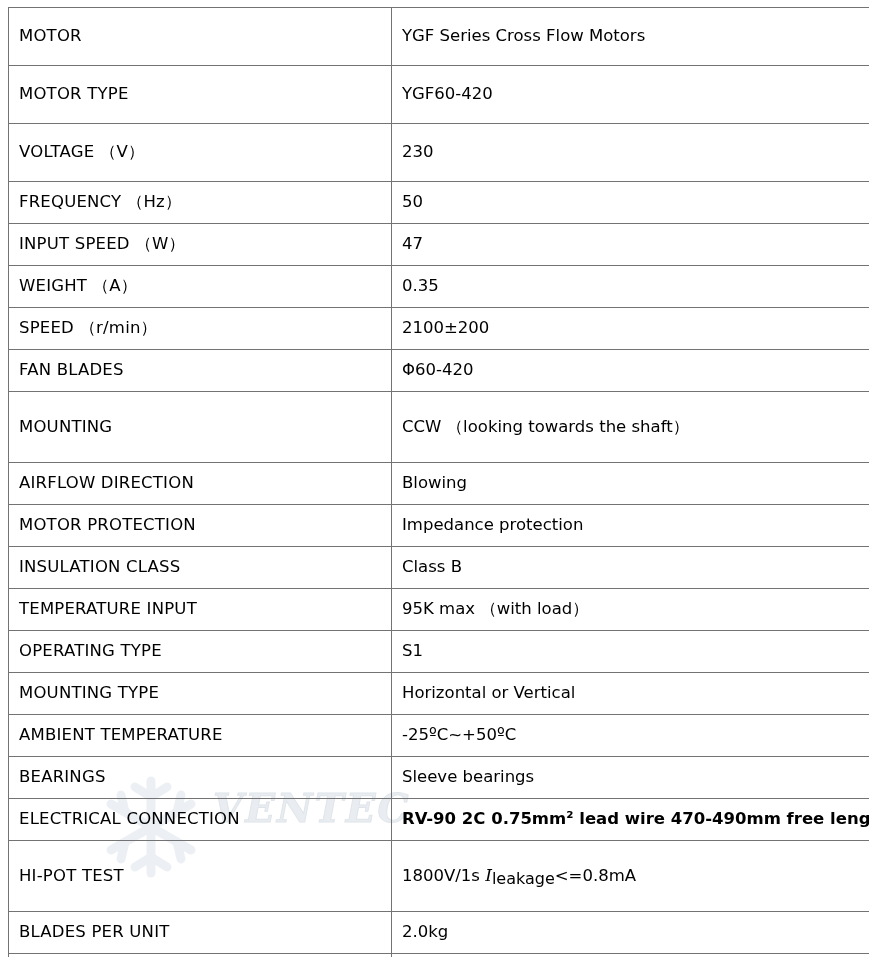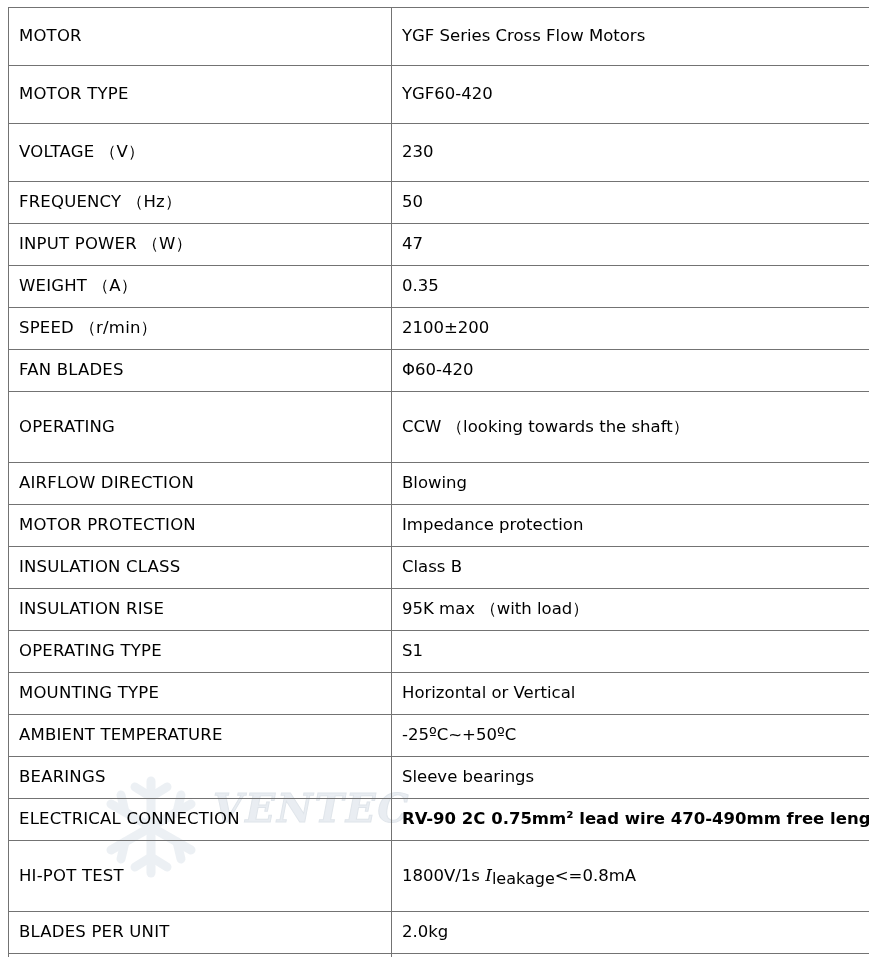"INPUT POWER （W）" td.label { text: POWER -> SPEED }
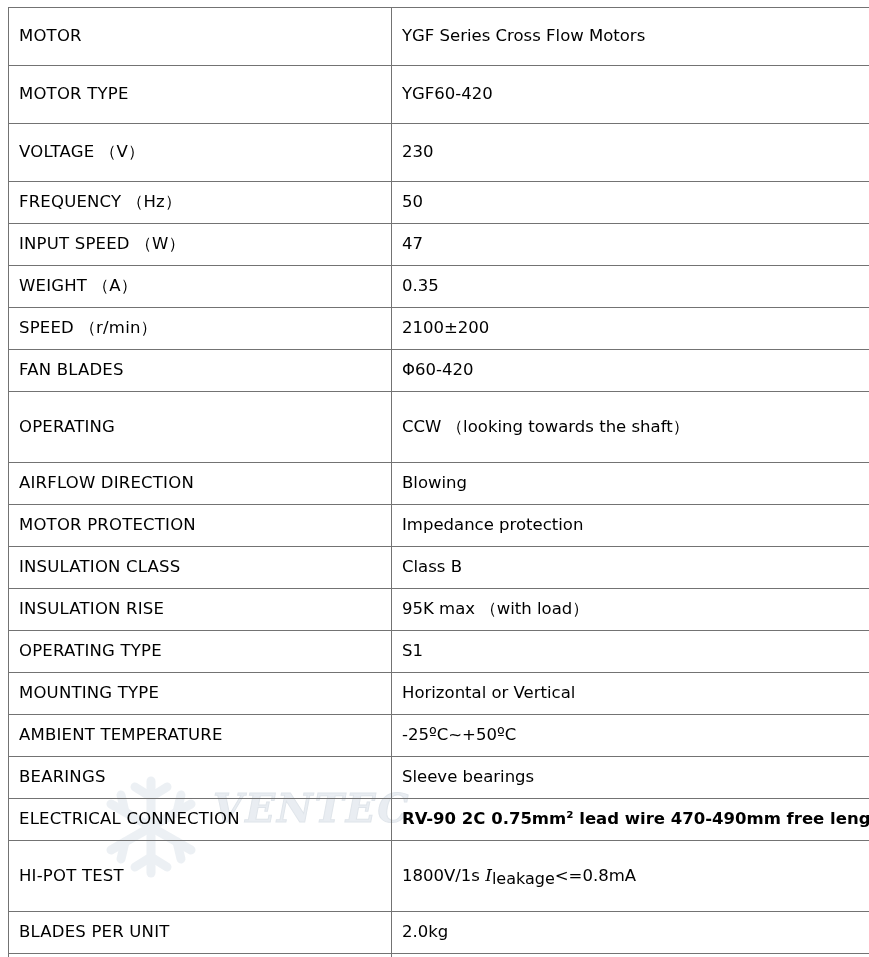"OPERATING" td.label { text: OPERATING -> MOUNTING }
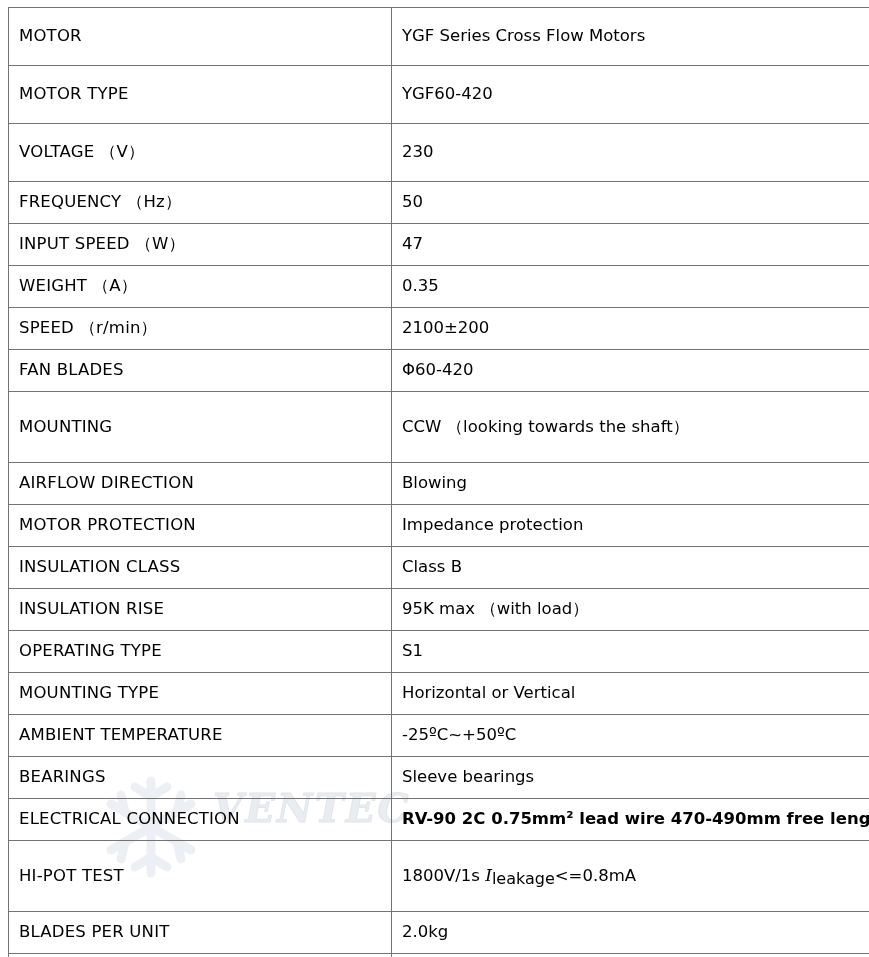"INSULATION RISE" td.label { text: INSULATION RISE -> TEMPERATURE INPUT }
